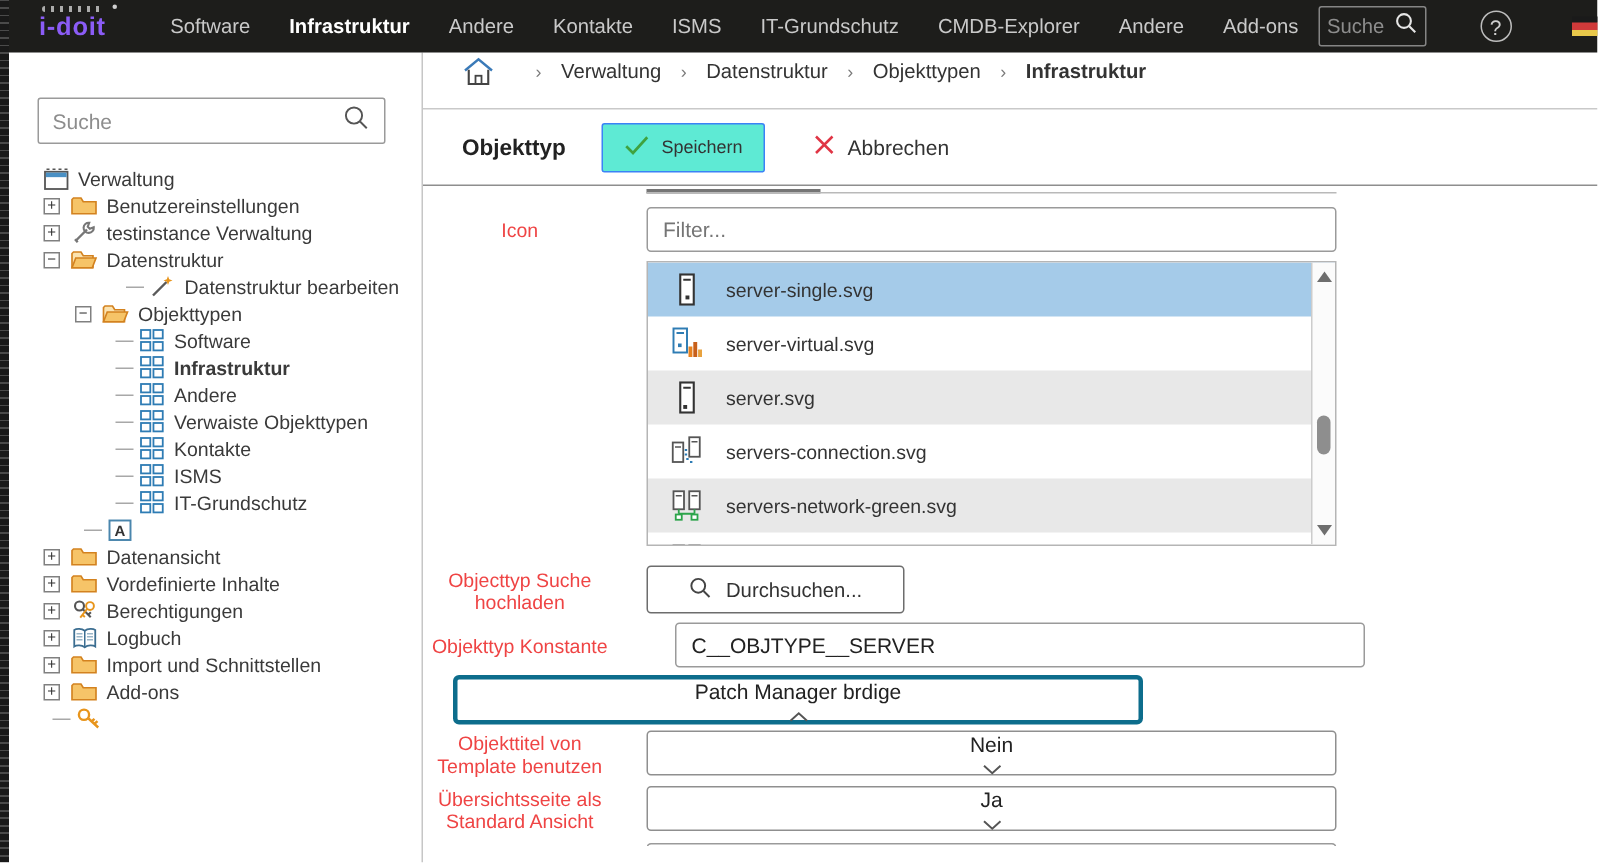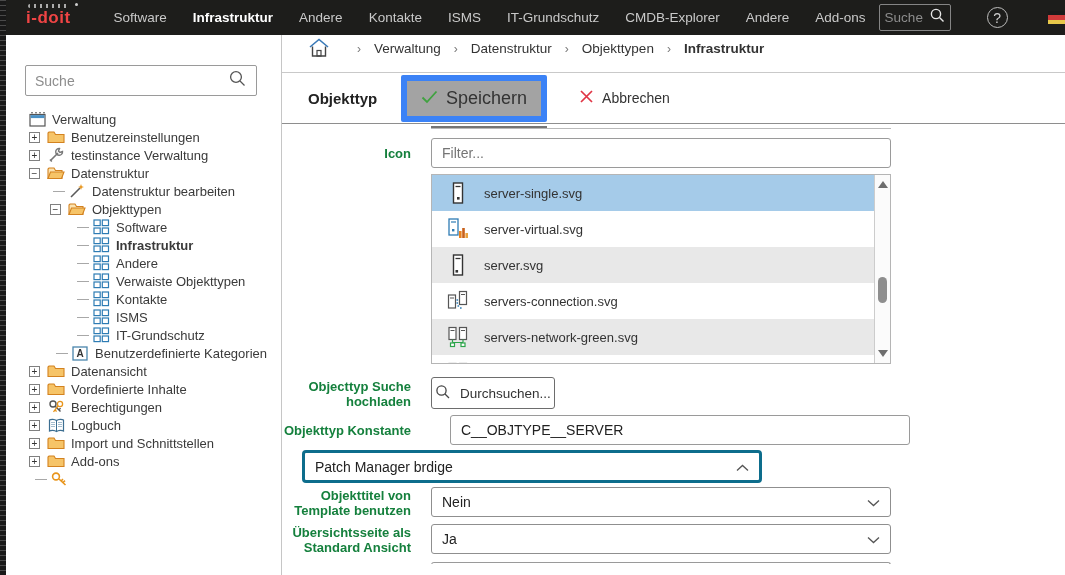"i-doit" .logo { color: #ef4444 -> #8b5cf6 }
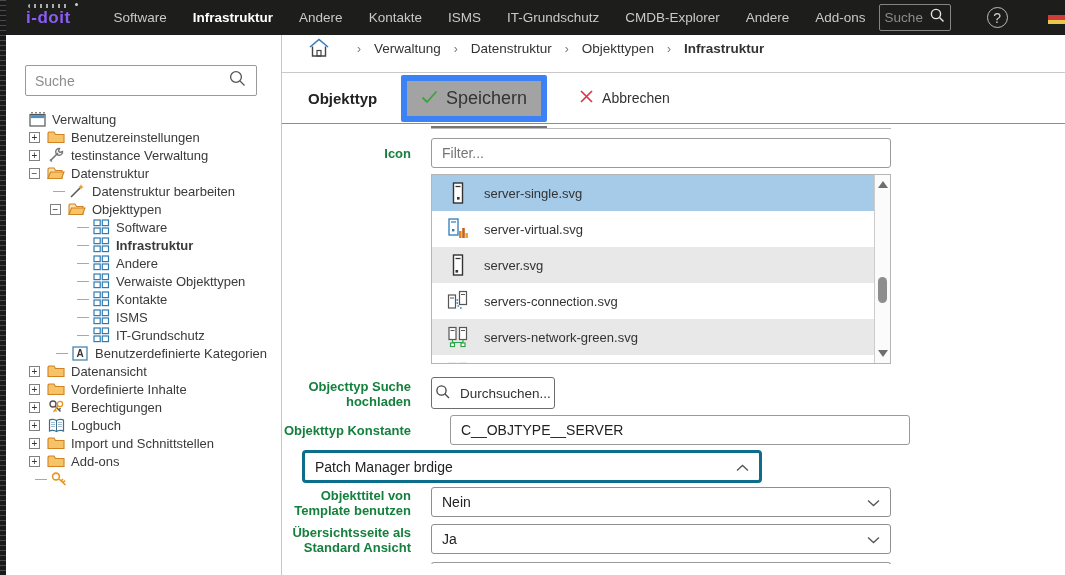"Speichern" .btn-save { background: #a3a3a3 -> #5eead4; border: 6px solid #3b82f6 -> 1px solid #3b82f6; font-size: 18px -> 12px }
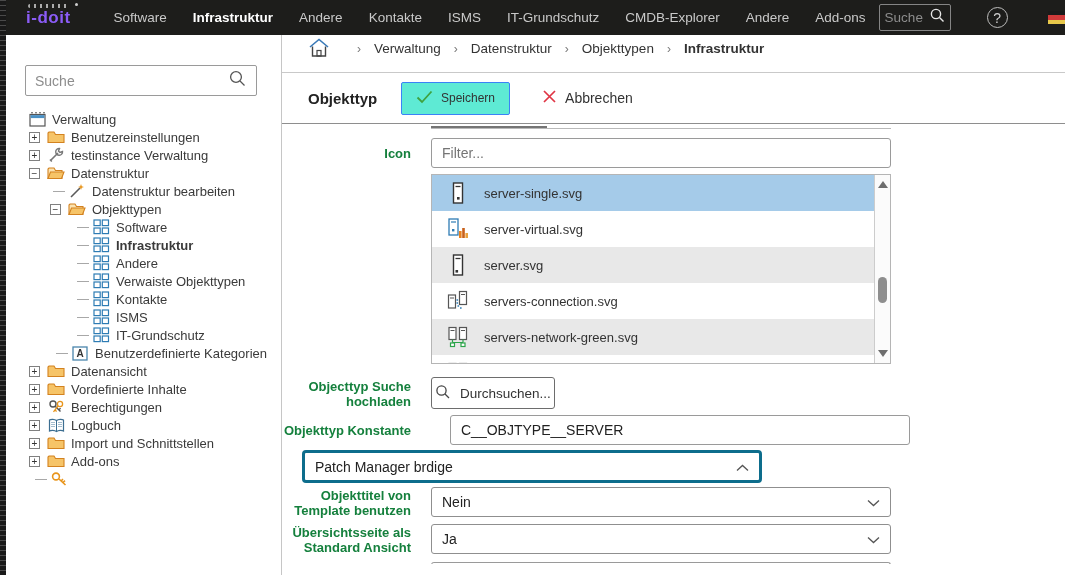"Icon" .frm-label { color: #15803d -> #ef4444; font-weight: bold -> normal; text-align: right -> center }
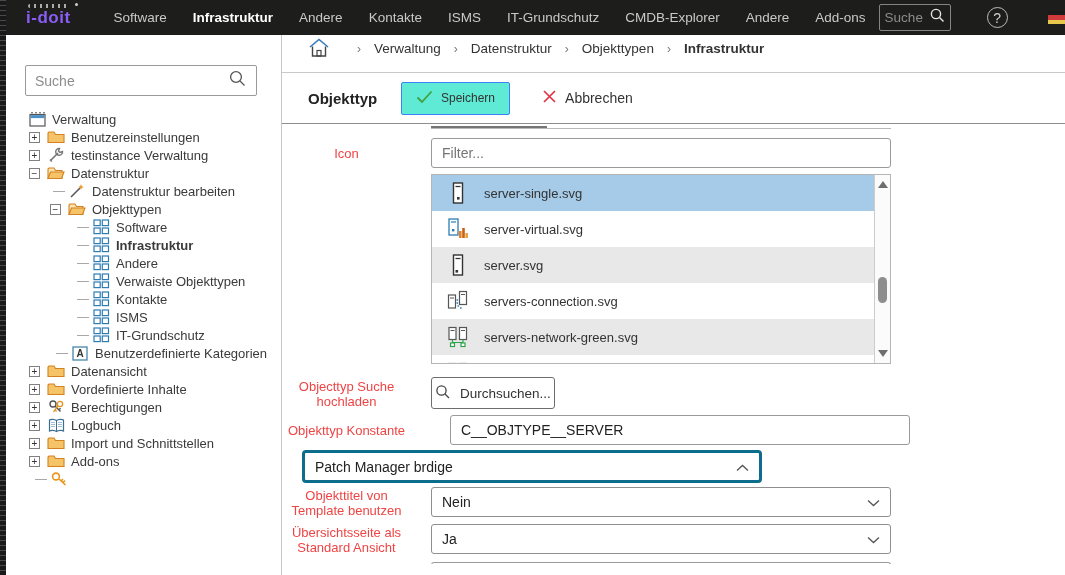"Datenstruktur bearbeiten" div.tree-row { padding-left: 47px -> 78px }
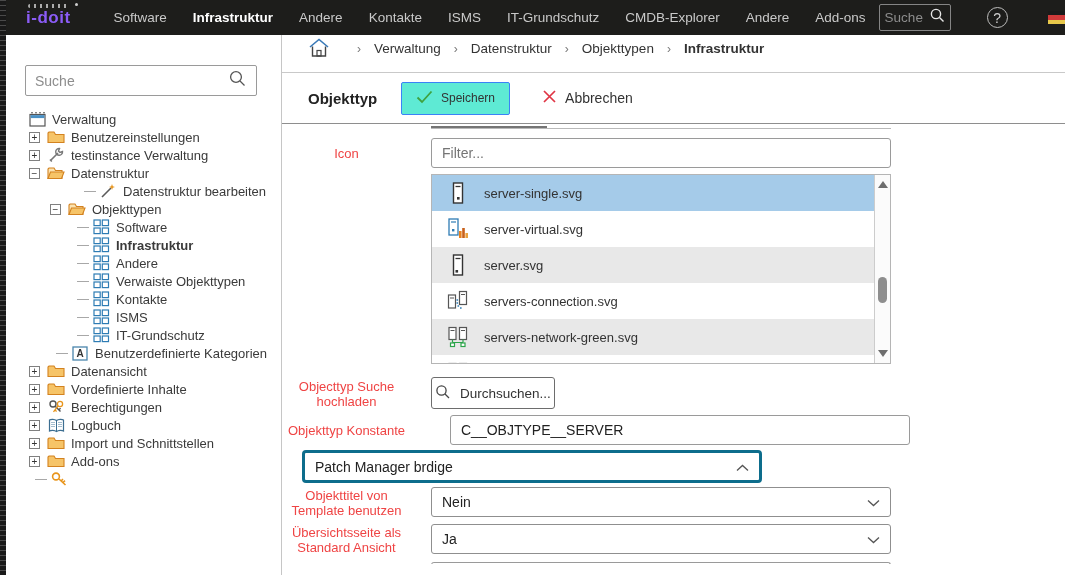"Benutzerdefinierte Kategorien" span.tlabel { html: <span>Benutzerdefinierte Kategorien</span> -> none }
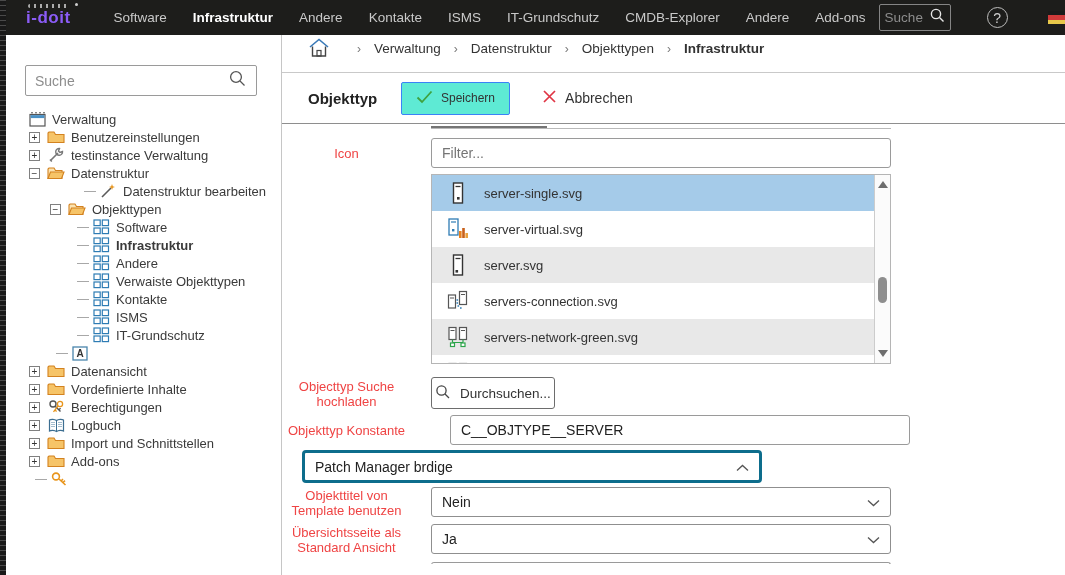"Durchsuchen..." .btn-browse { padding: 0 3px -> 0 27px }
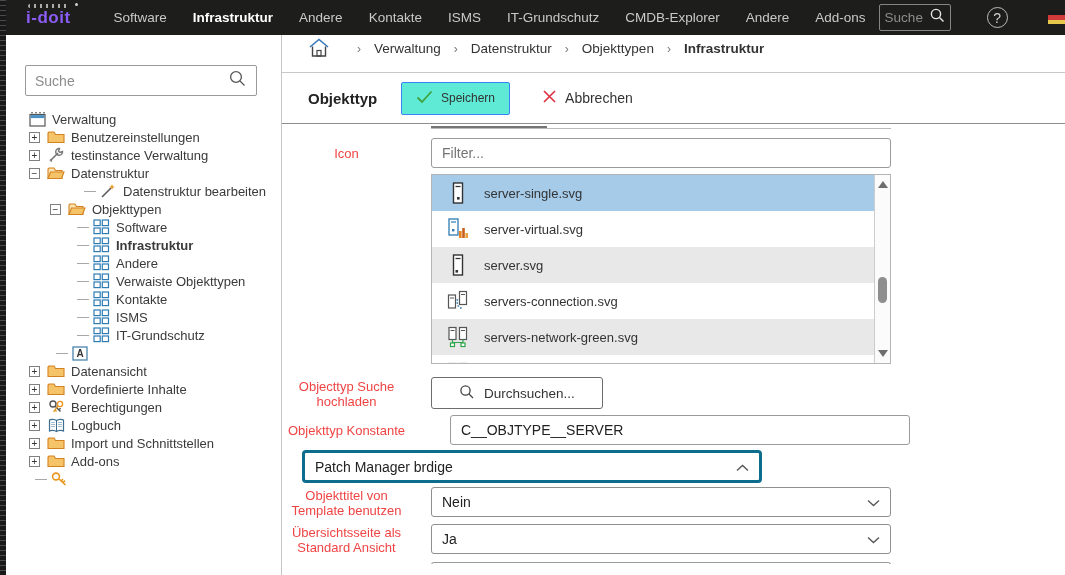"Patch Manager brdige" .dropdown { flex-direction: none -> column }
